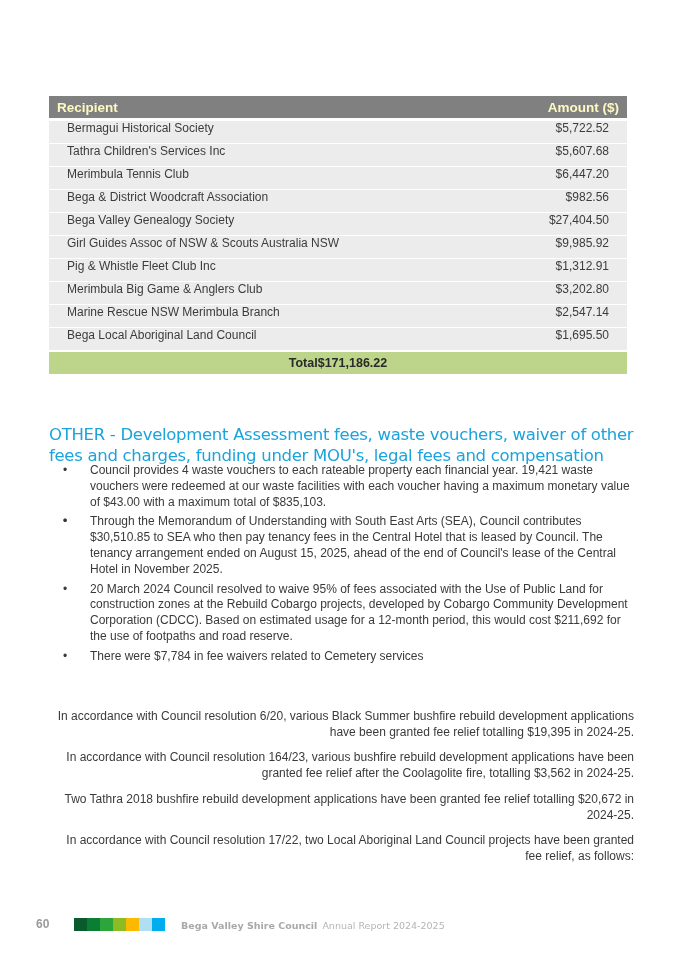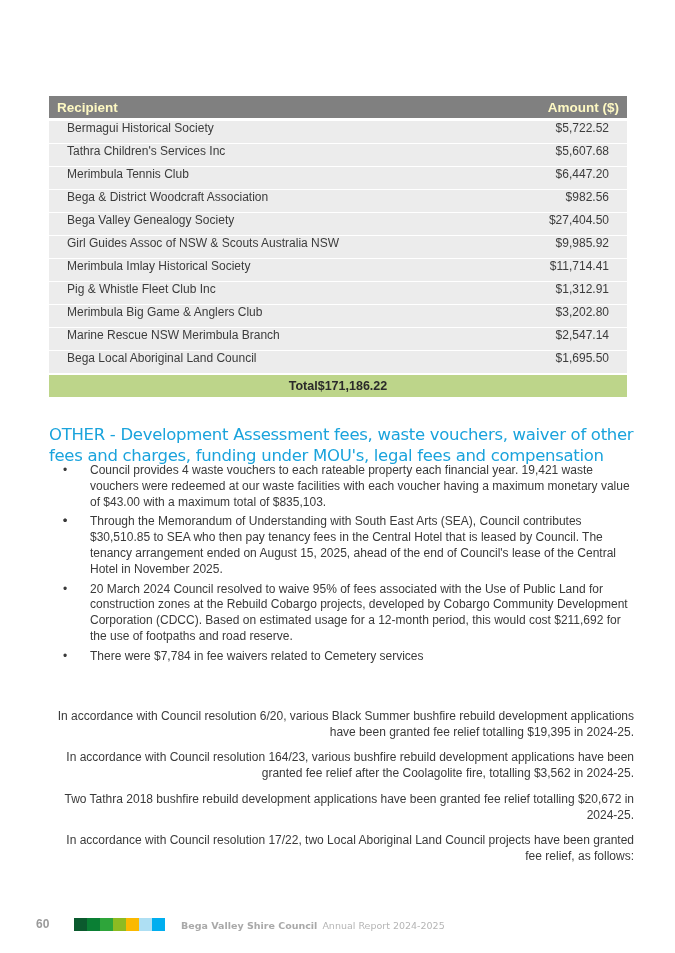"Merimbula Imlay Historical Society" div.trow { html: <div> <span>Merimbula Imlay Historical Society</span> <span>$11,714.41</span> </div> -> none }
